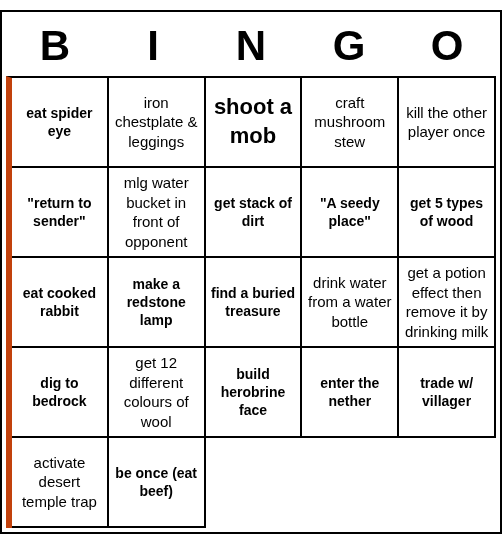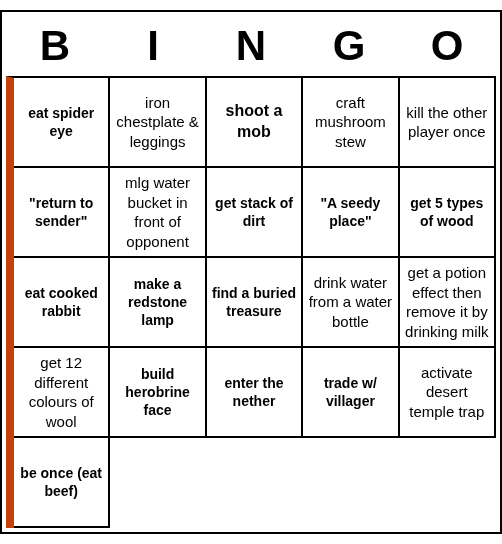"eat spider eye" .bingo-grid { border-left: 8px solid #c2410c -> 6px solid #c2410c }
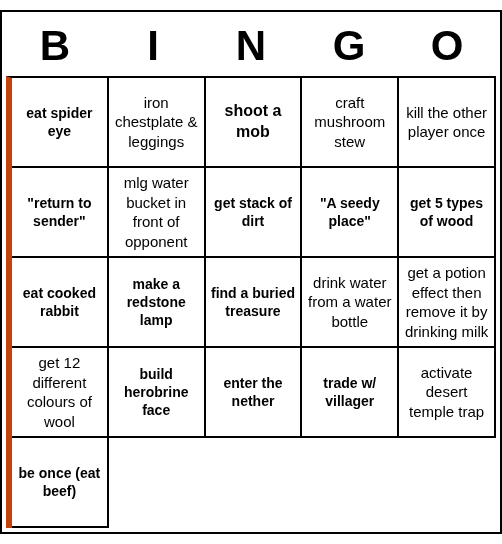"shoot a mob" .bingo-cell.large-text { font-size: 16px -> 22px }
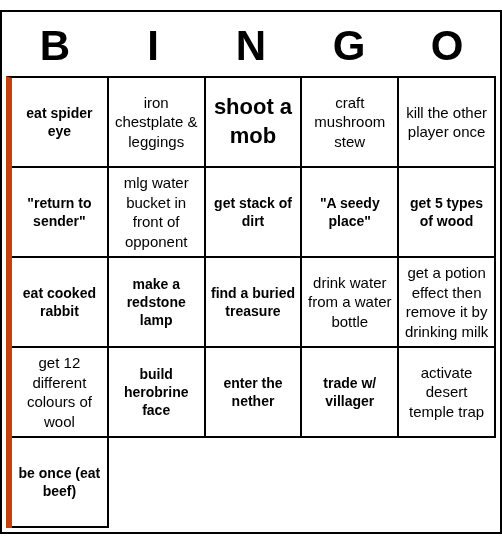"dig to bedrock" div.bingo-cell { html: none -> <div>dig to bedrock</div> }
